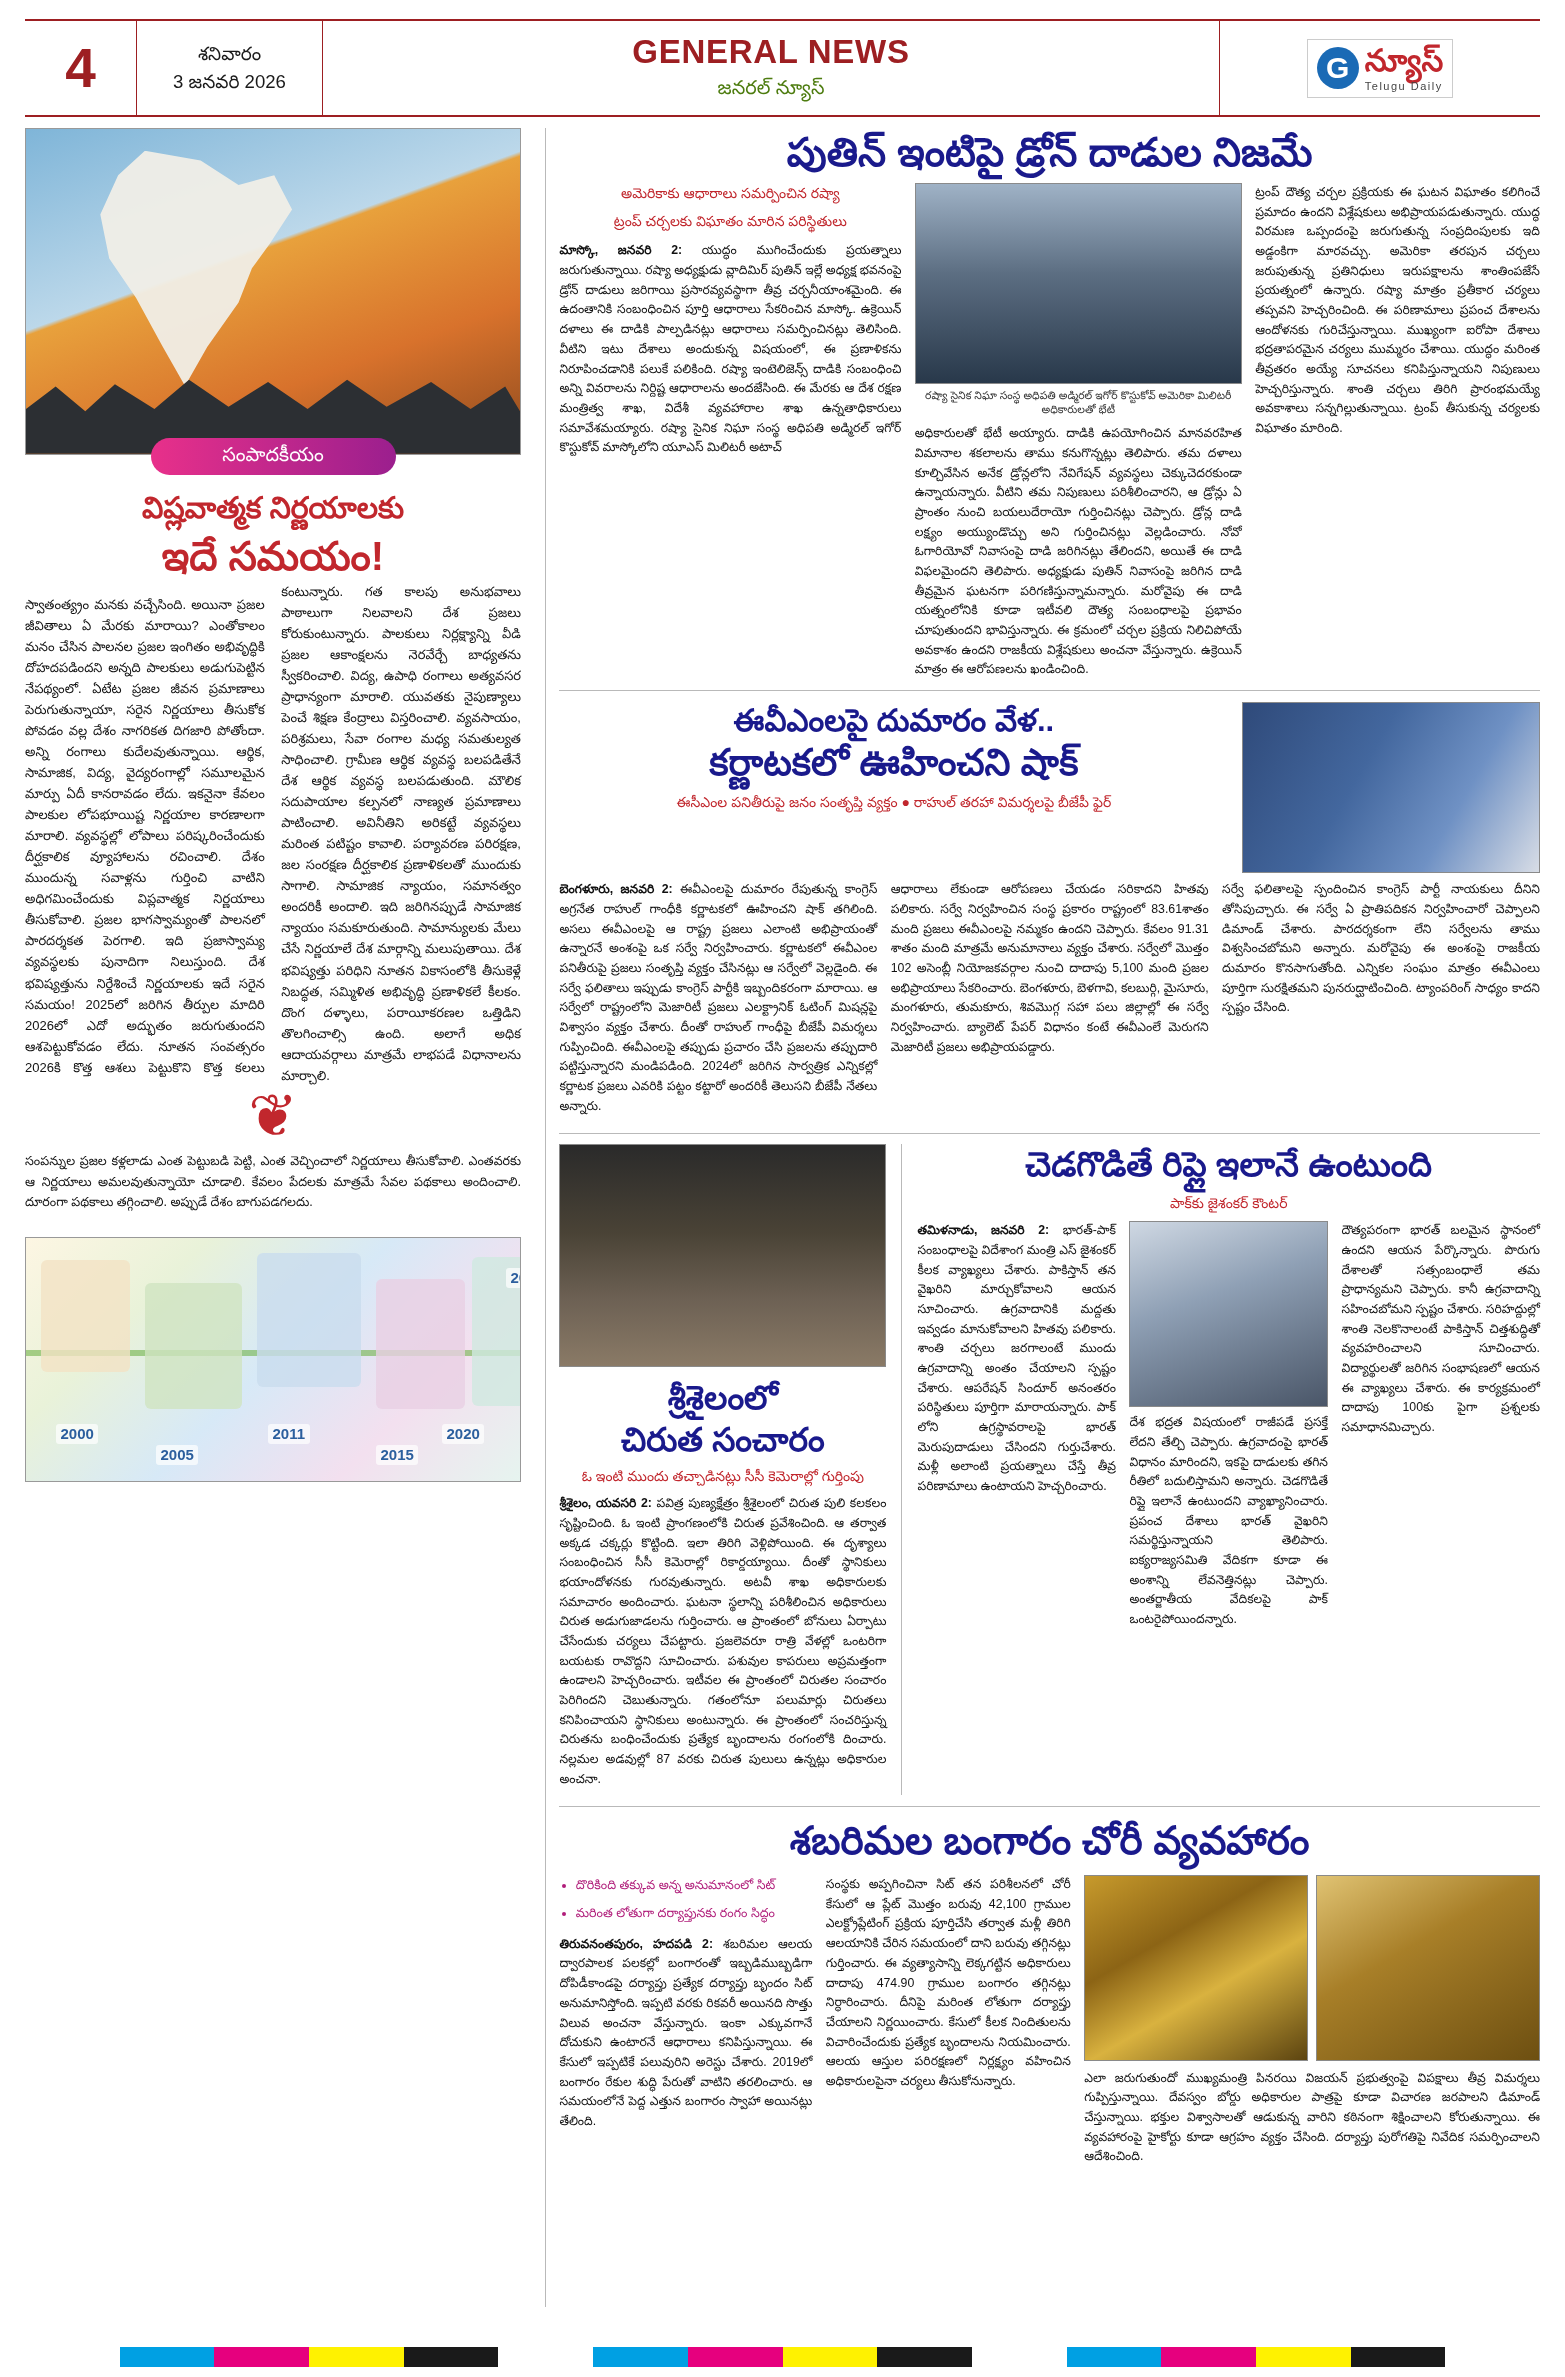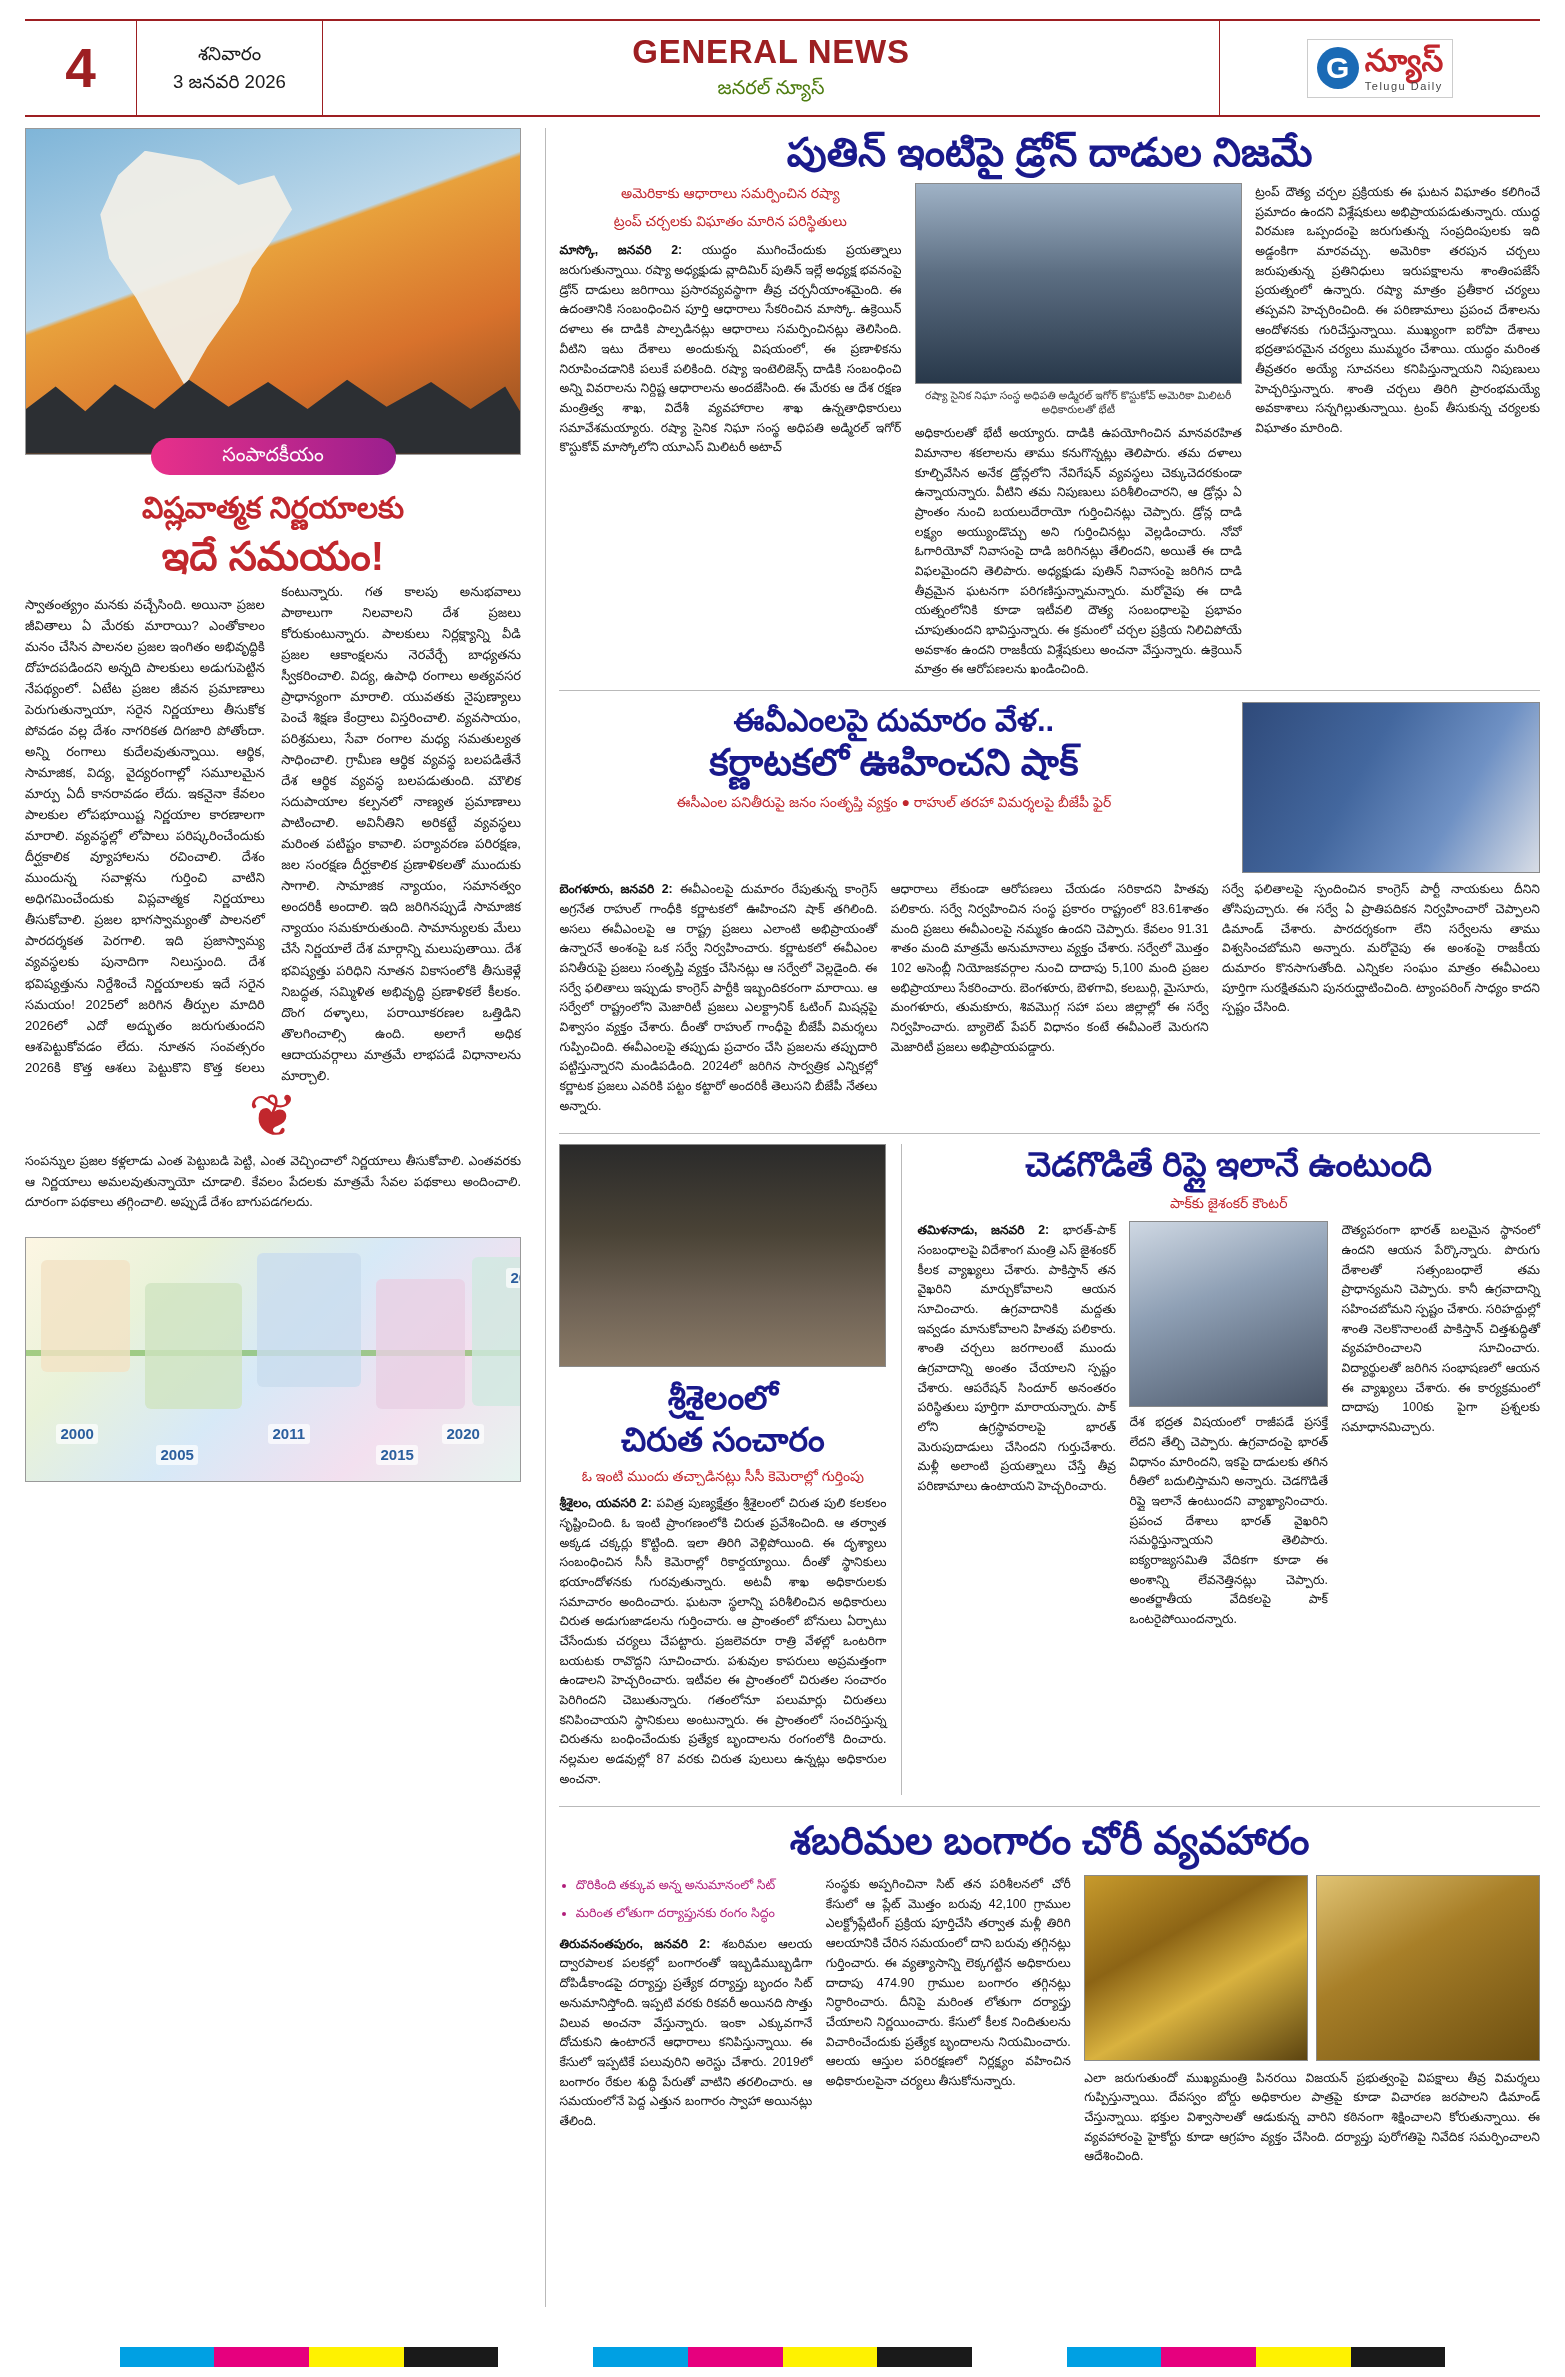"తిరువనంతపురం, జనవరి 2:" b { text: జనవరి -> హదపడి }
